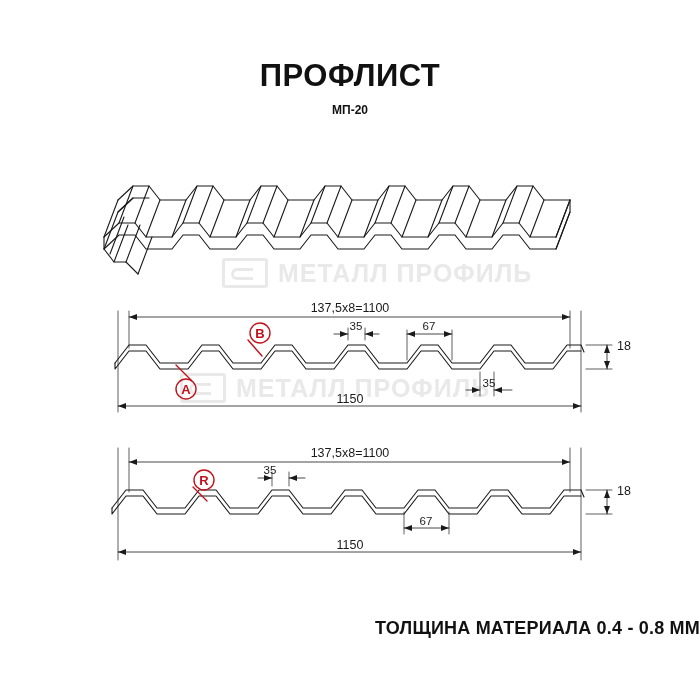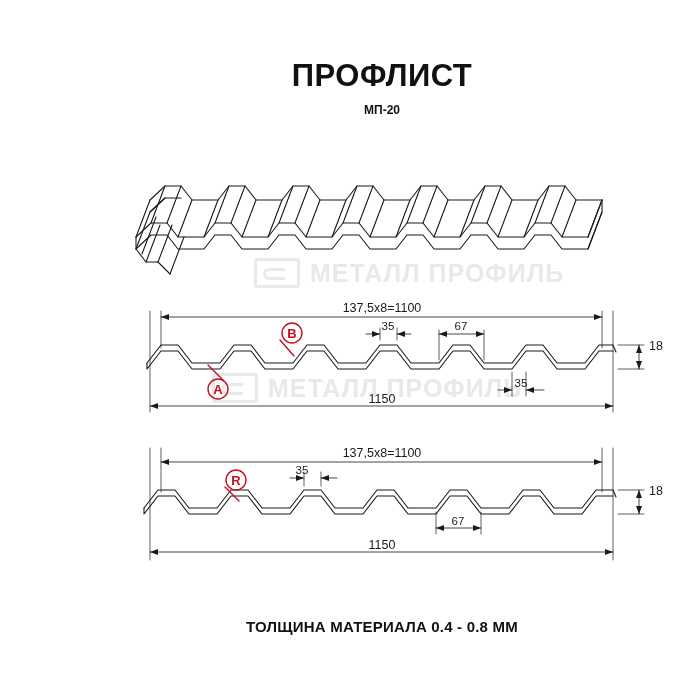"ПРОФЛИСТ" .page { margin-left: 32px -> none }
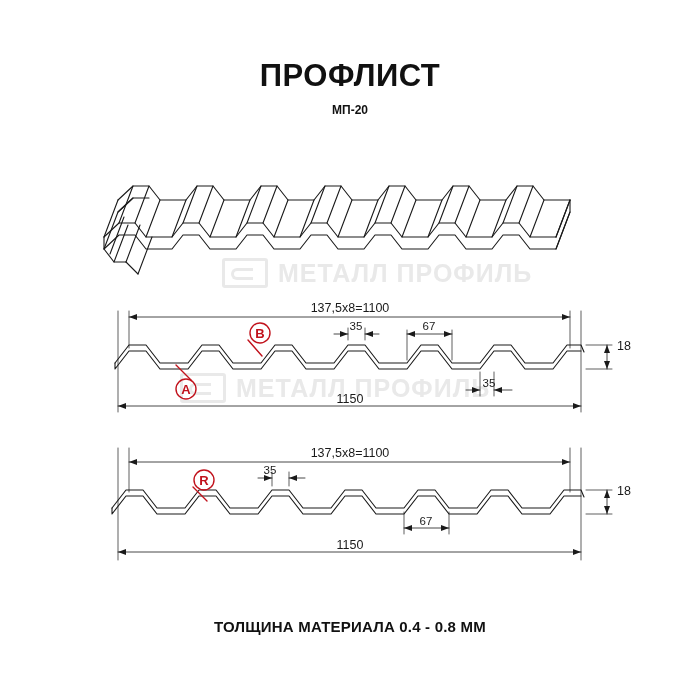"ТОЛЩИНА МАТЕРИАЛА 0.4 - 0.8" .footer-note { font-size: 15px -> 18px; text-align: center -> right }
